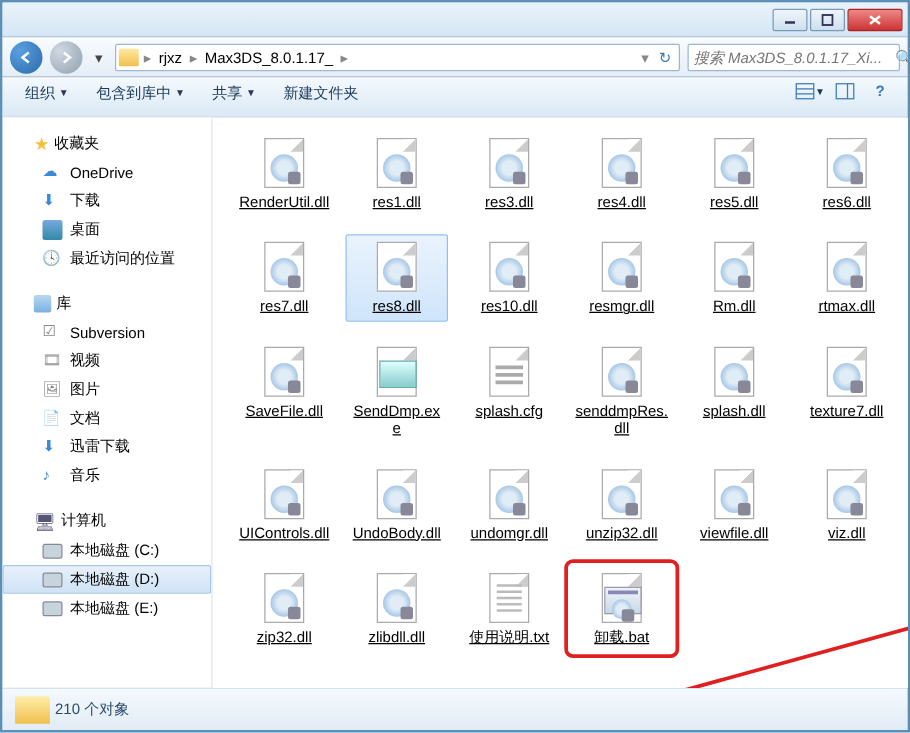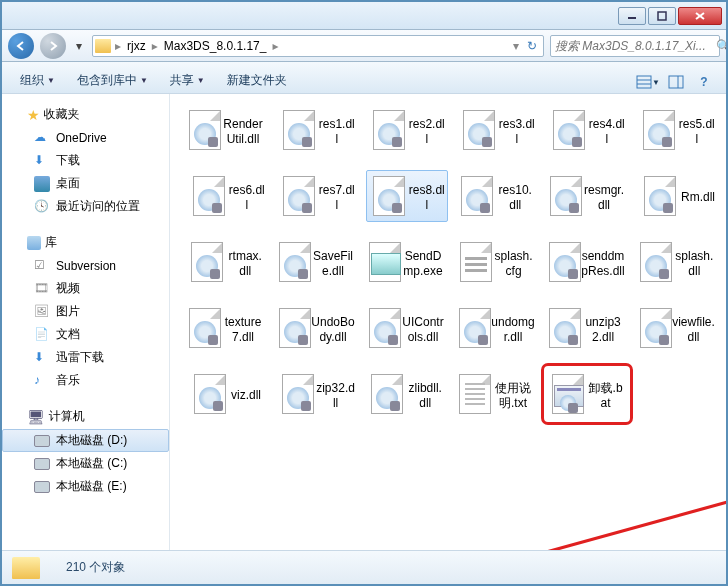"组织" .toolbar { align-items: flex-end -> flex-start }
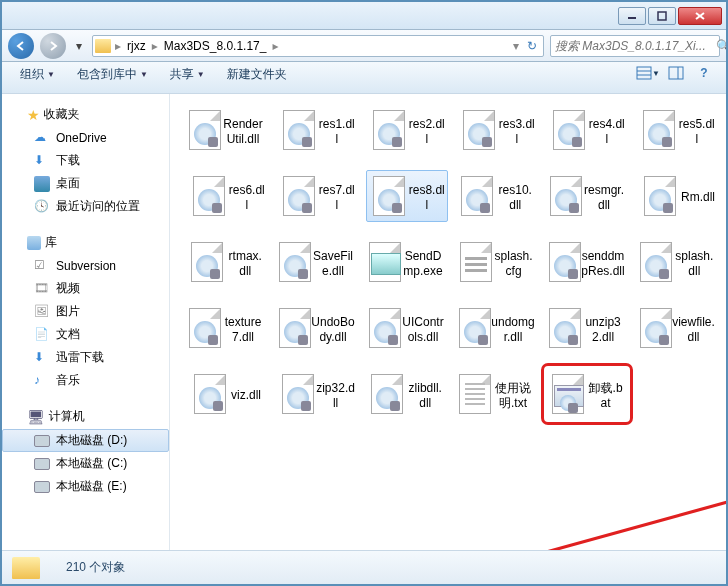"RenderUtil.dll" .fileitem { flex-direction: row -> column; text-decoration: none -> underline }
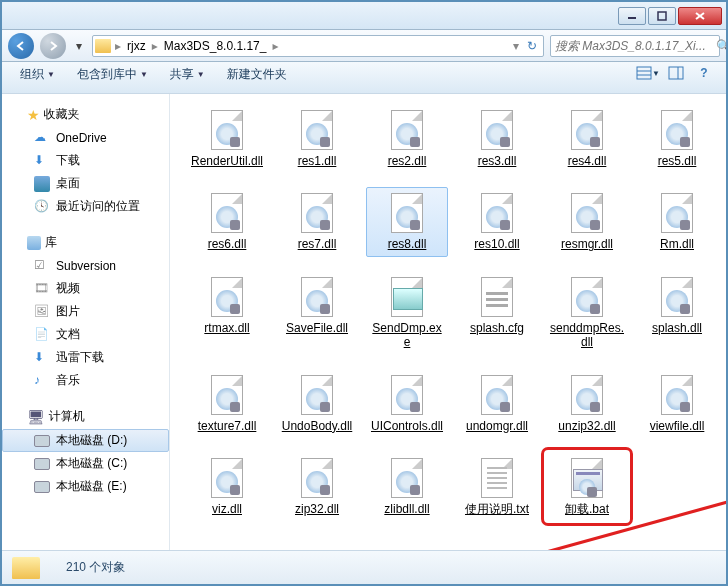"res2.dll" div.fileitem { html: <div> <div> <div> <div></div> </div> </div> <div>res2.dll</div> </div> -> none }
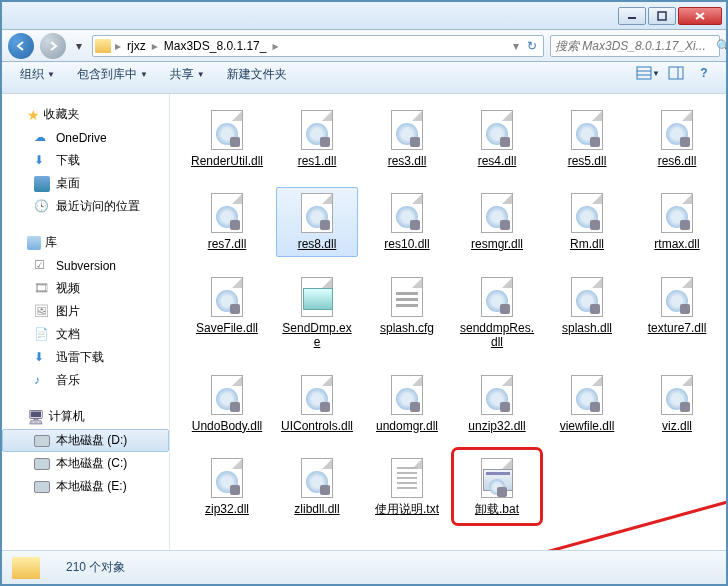"UndoBody.dll" div.fileitem { order: before "UIControls.dll" -> after "UIControls.dll" }
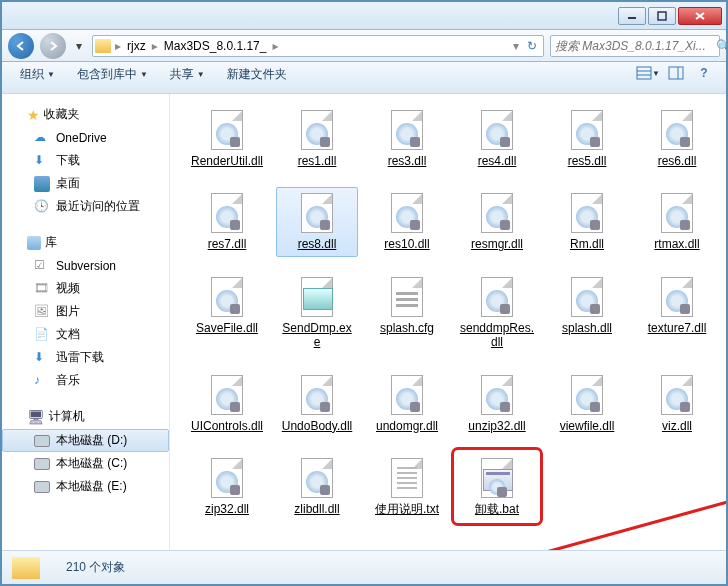"本地磁盘 (D:)" div.sideitem { order: before "本地磁盘 (C:)" -> after "本地磁盘 (C:)" }
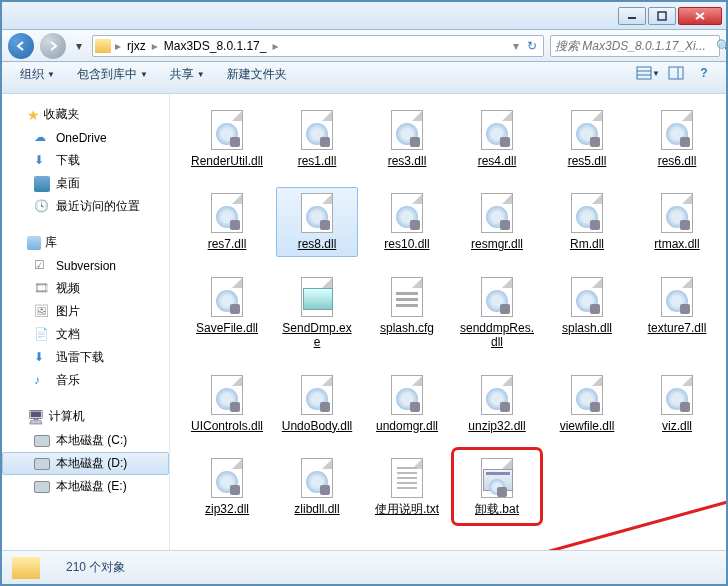"210 个对象" .statusbar { gap: 26px -> 4px }
